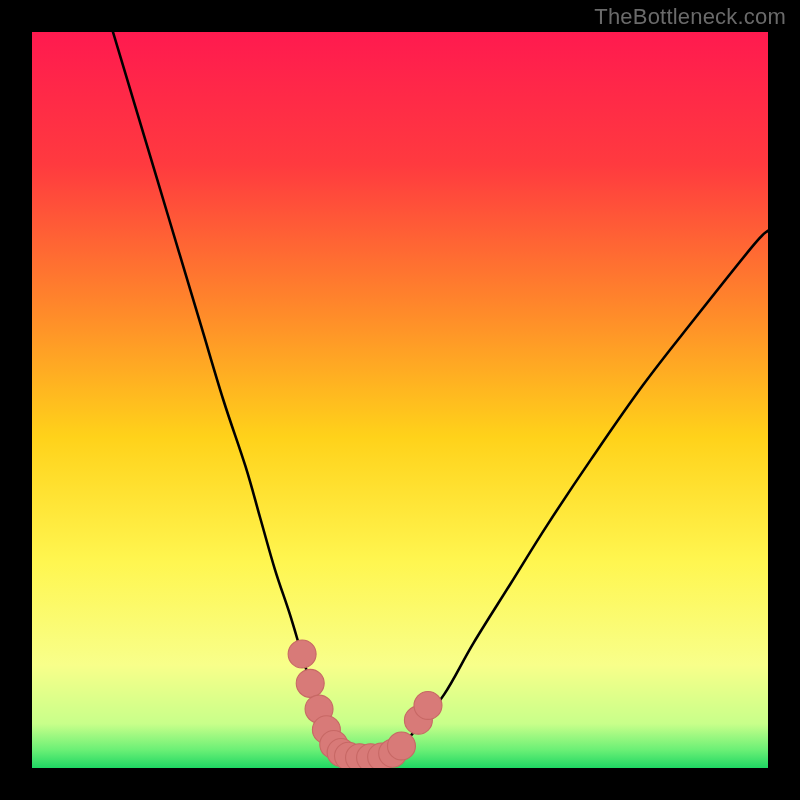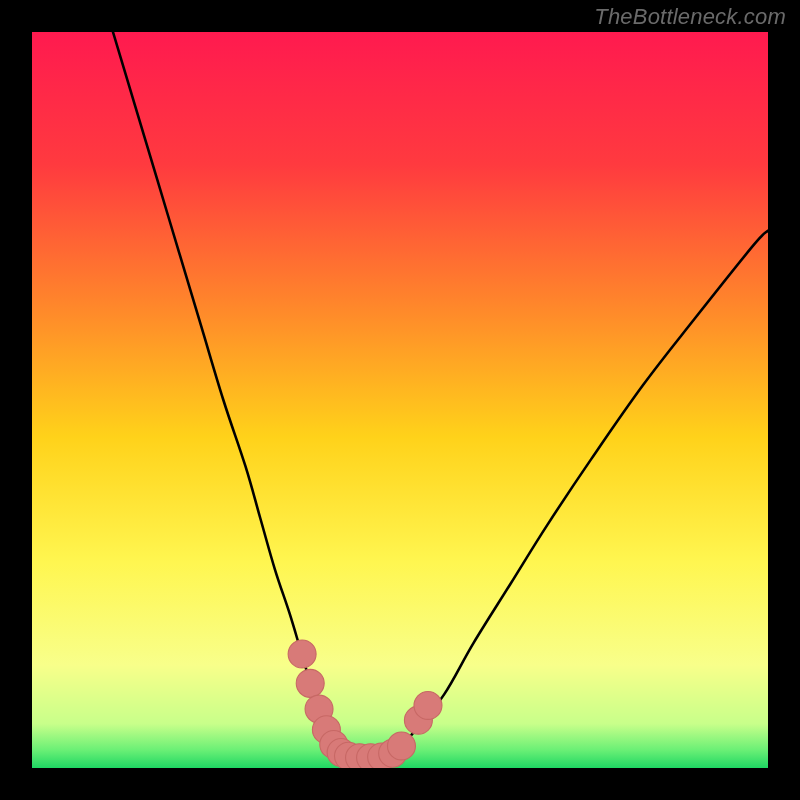"TheBottleneck.com" .frame { font-style: italic -> none }
